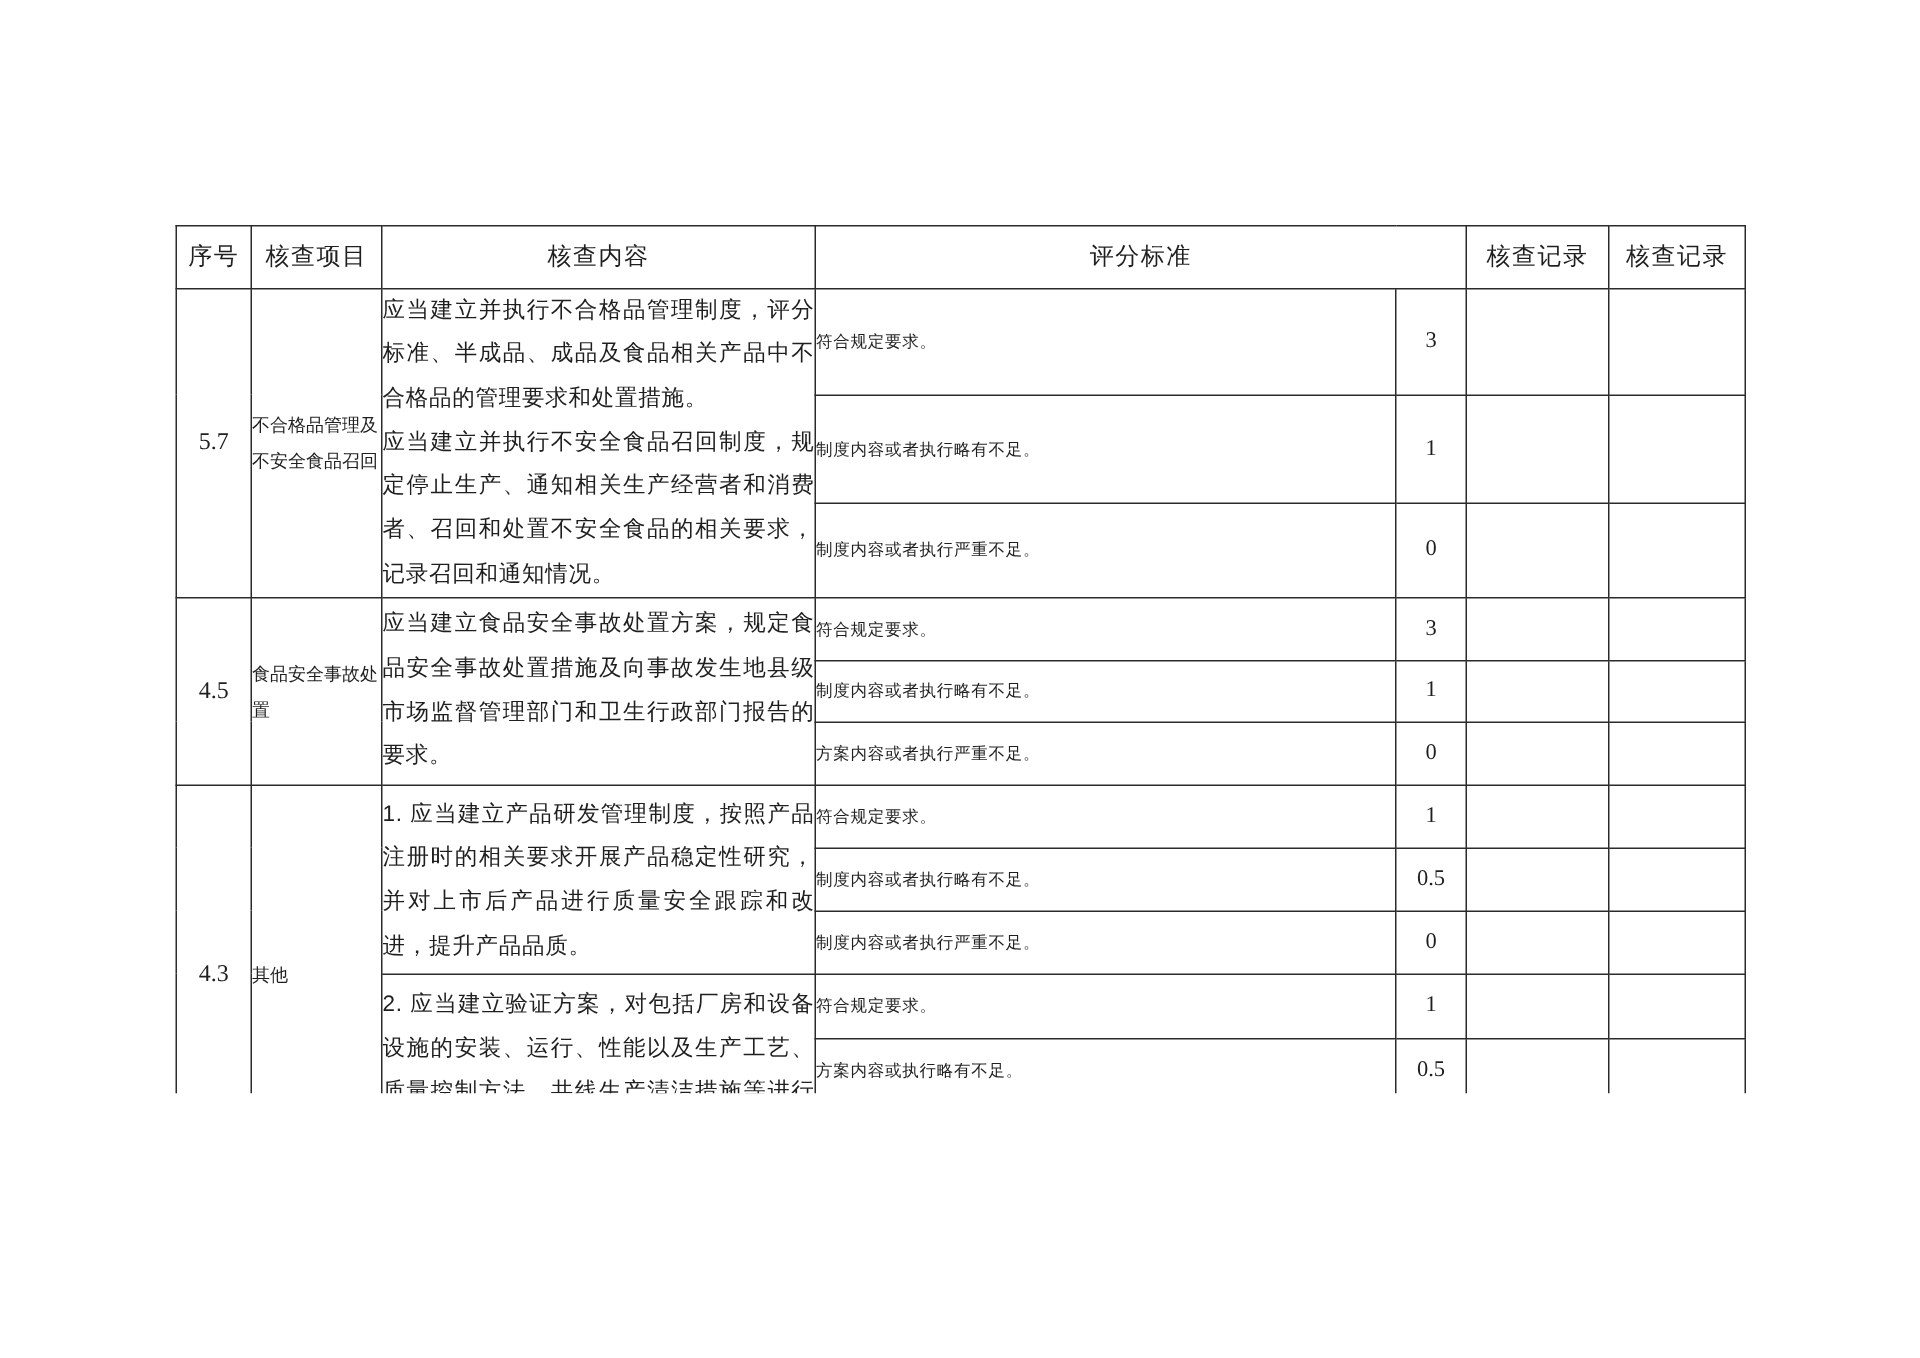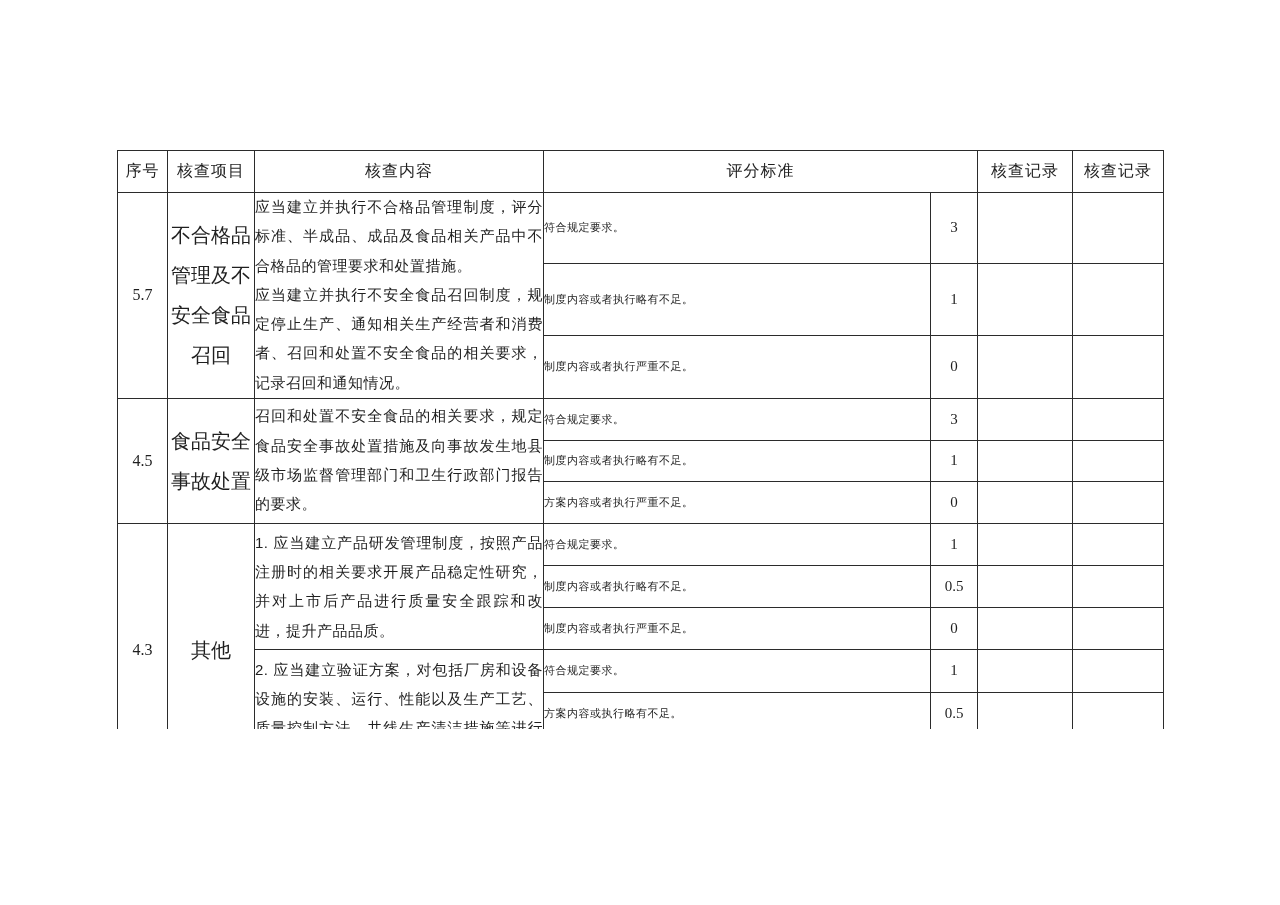"不合格品管理及不安全食品召回" .item-cell { font-size: 20px -> 12px; text-align: center -> left }
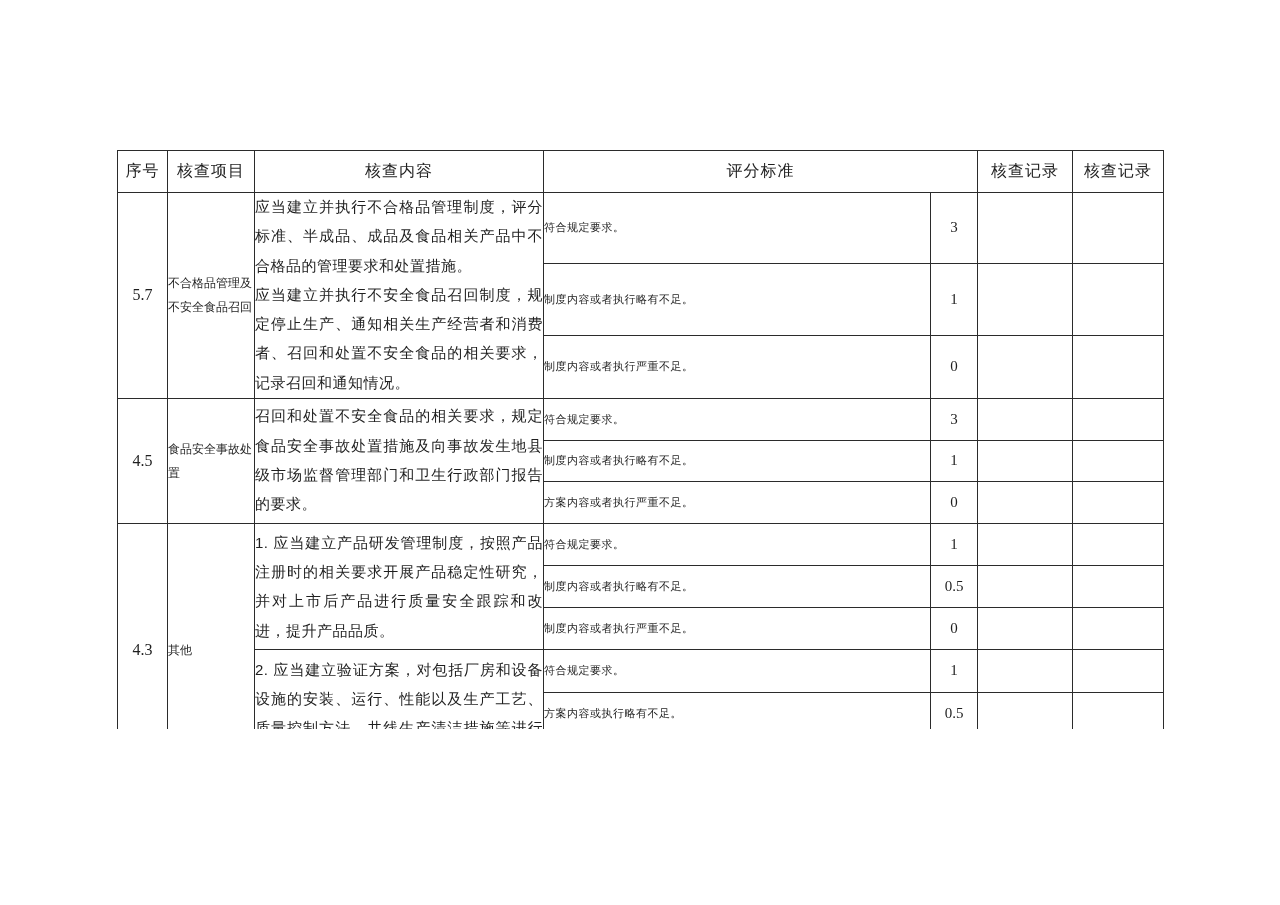"召回和处置不安全食品的相关要求，规定食品安全事故处置措施及向事故发生地县级市场监" td.content-cell { text: 召回和处置不安全食品的相关要求 -> 应当建立食品安全事故处置方案 }
